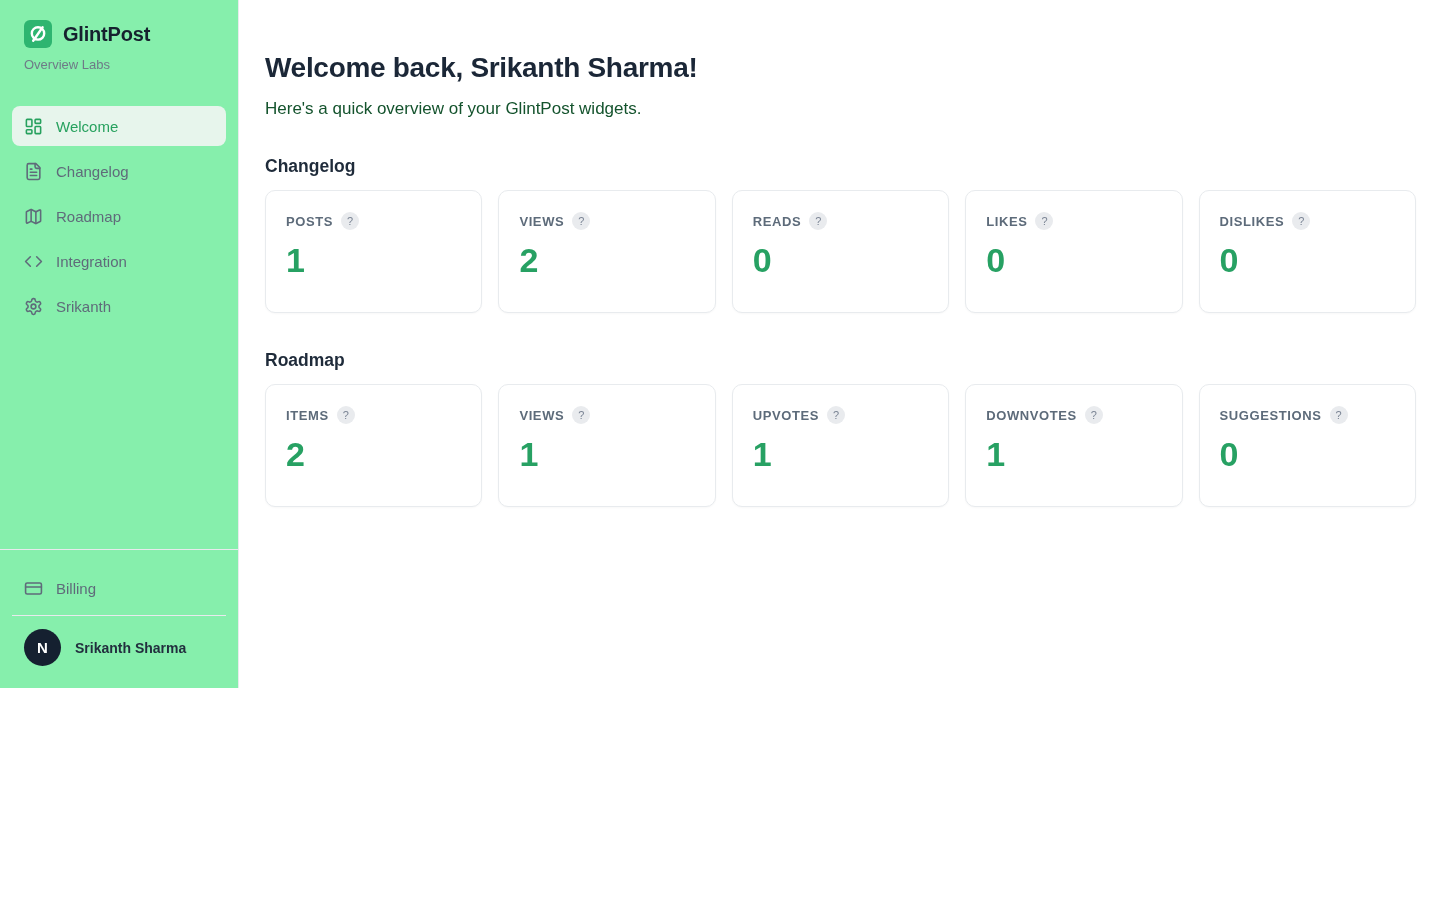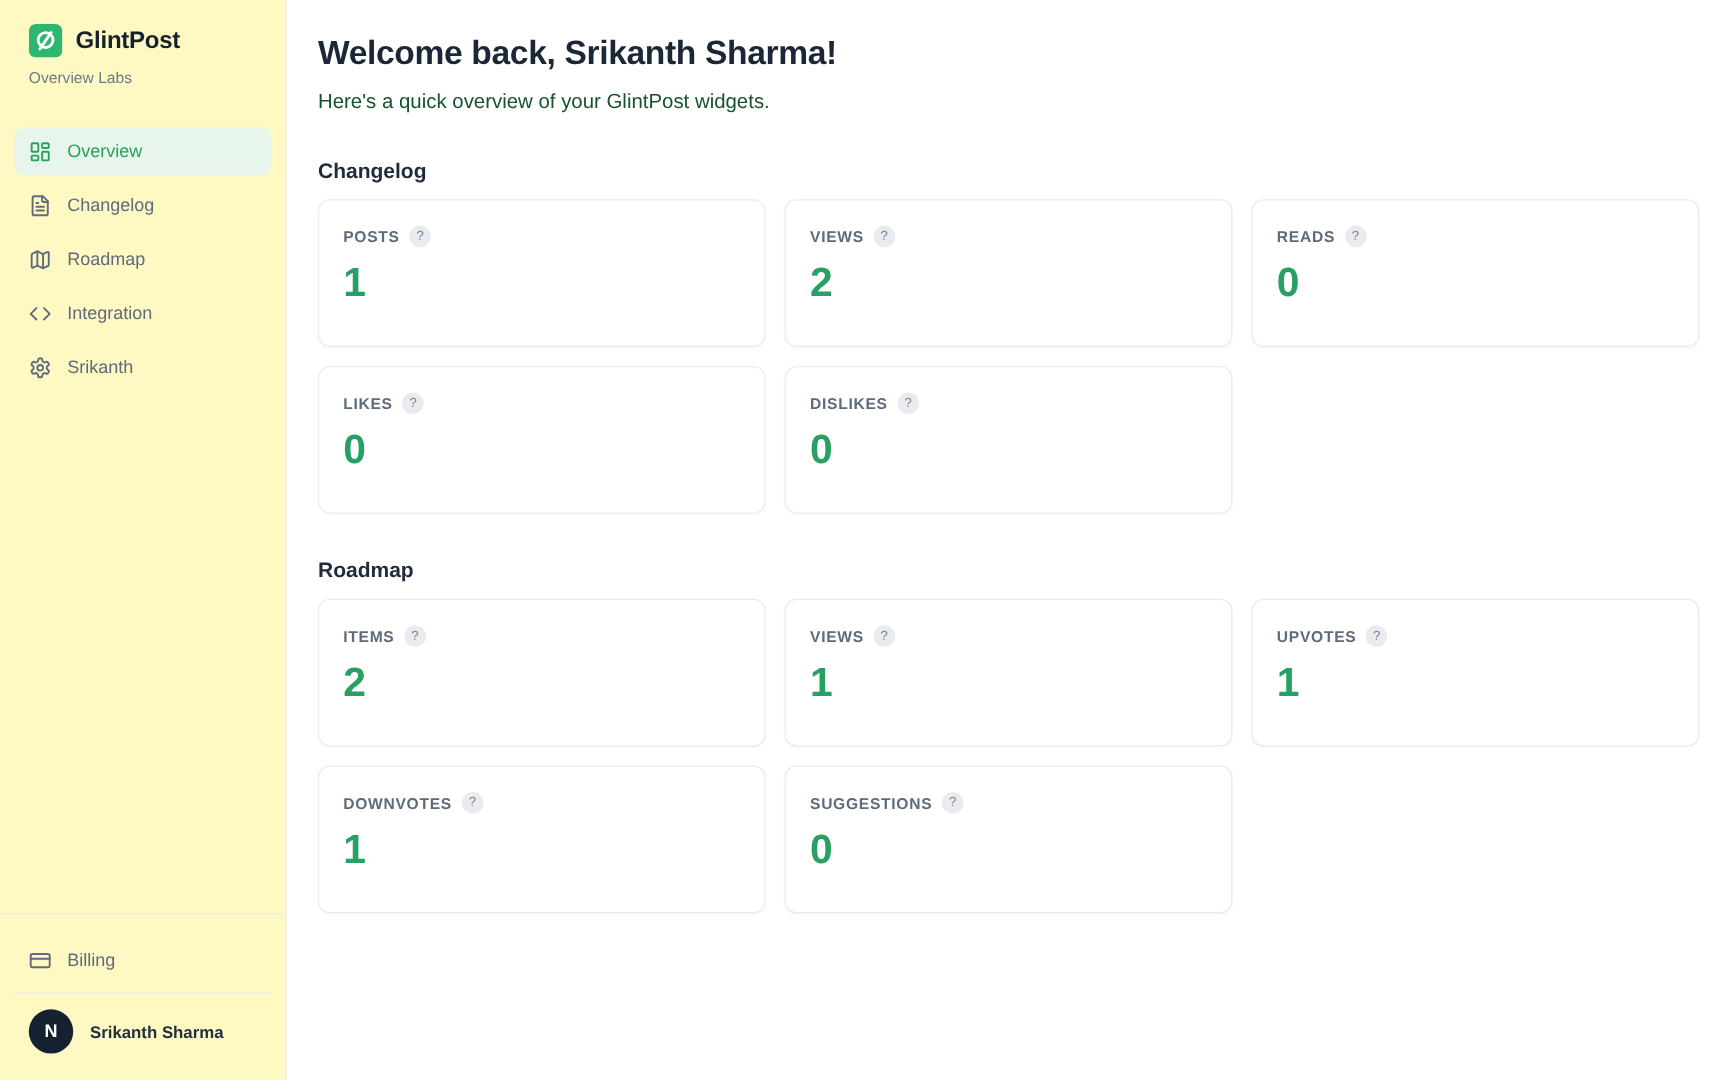"GlintPost" .sidebar { background: #fef9c3 -> #86efac; height: 900px -> 688px }
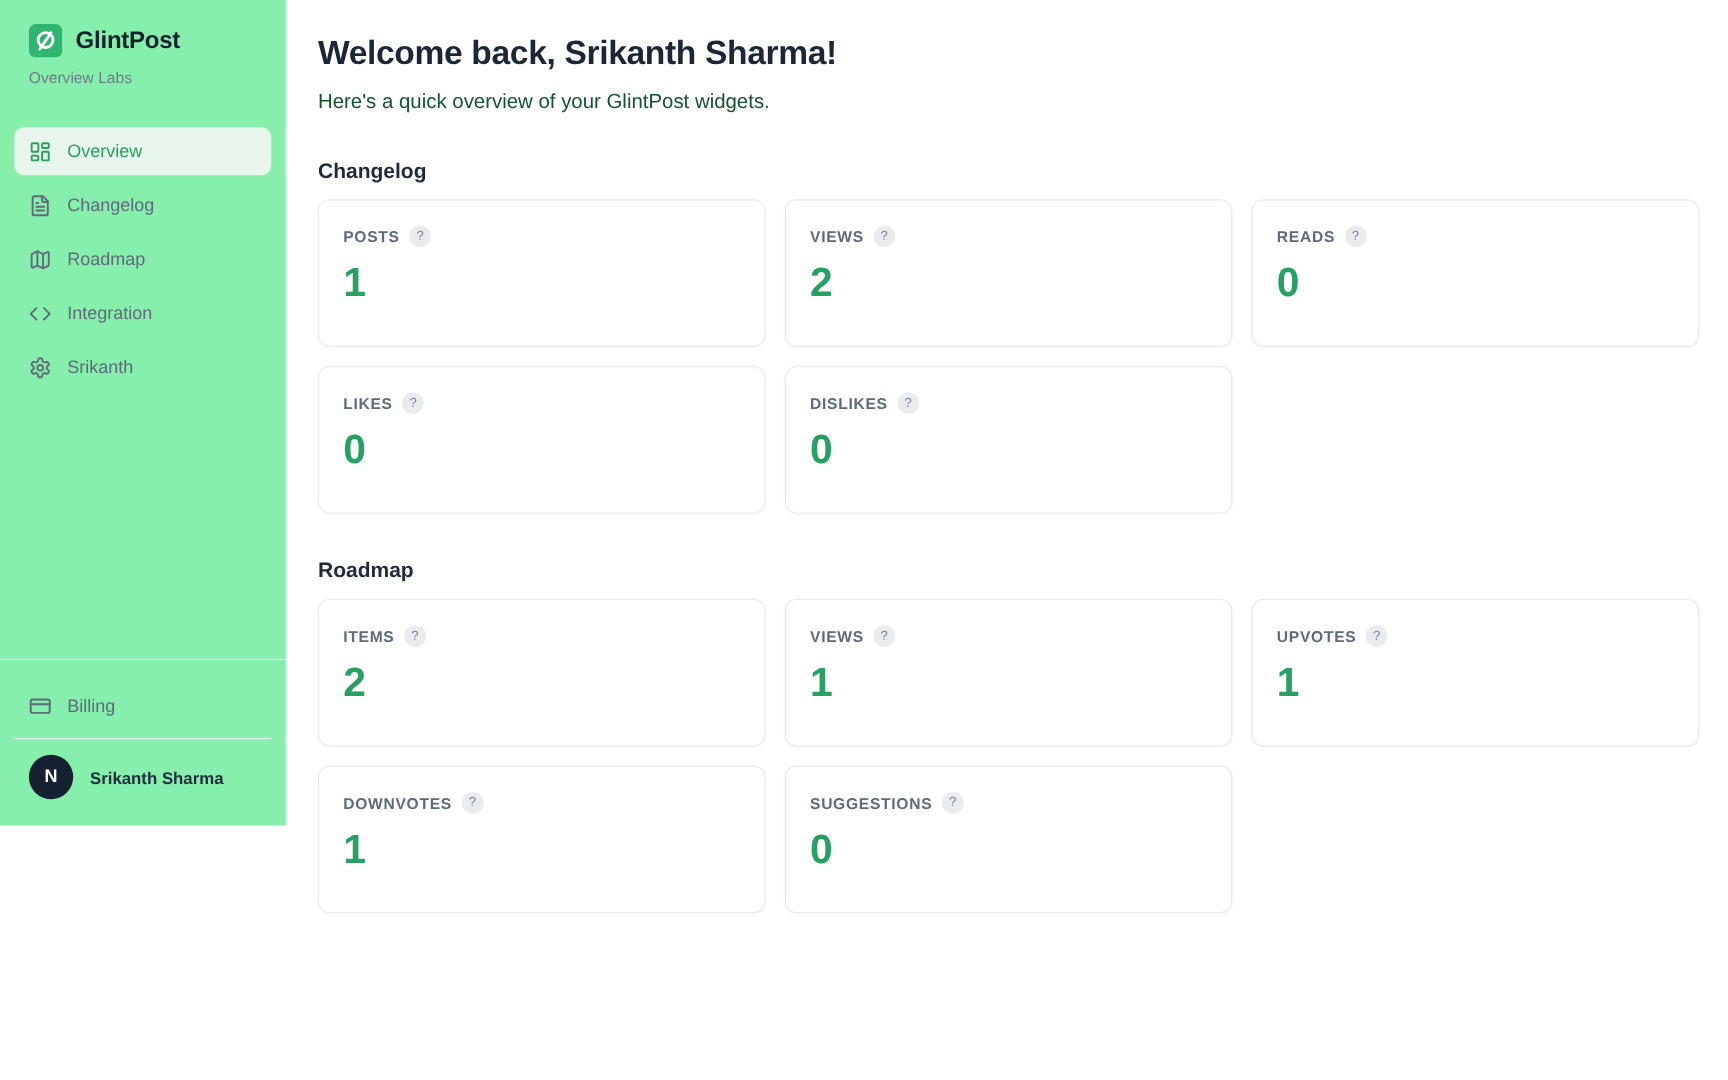"Welcome back, Srikanth Sharma!" .page-title { margin-top: none -> 24px }
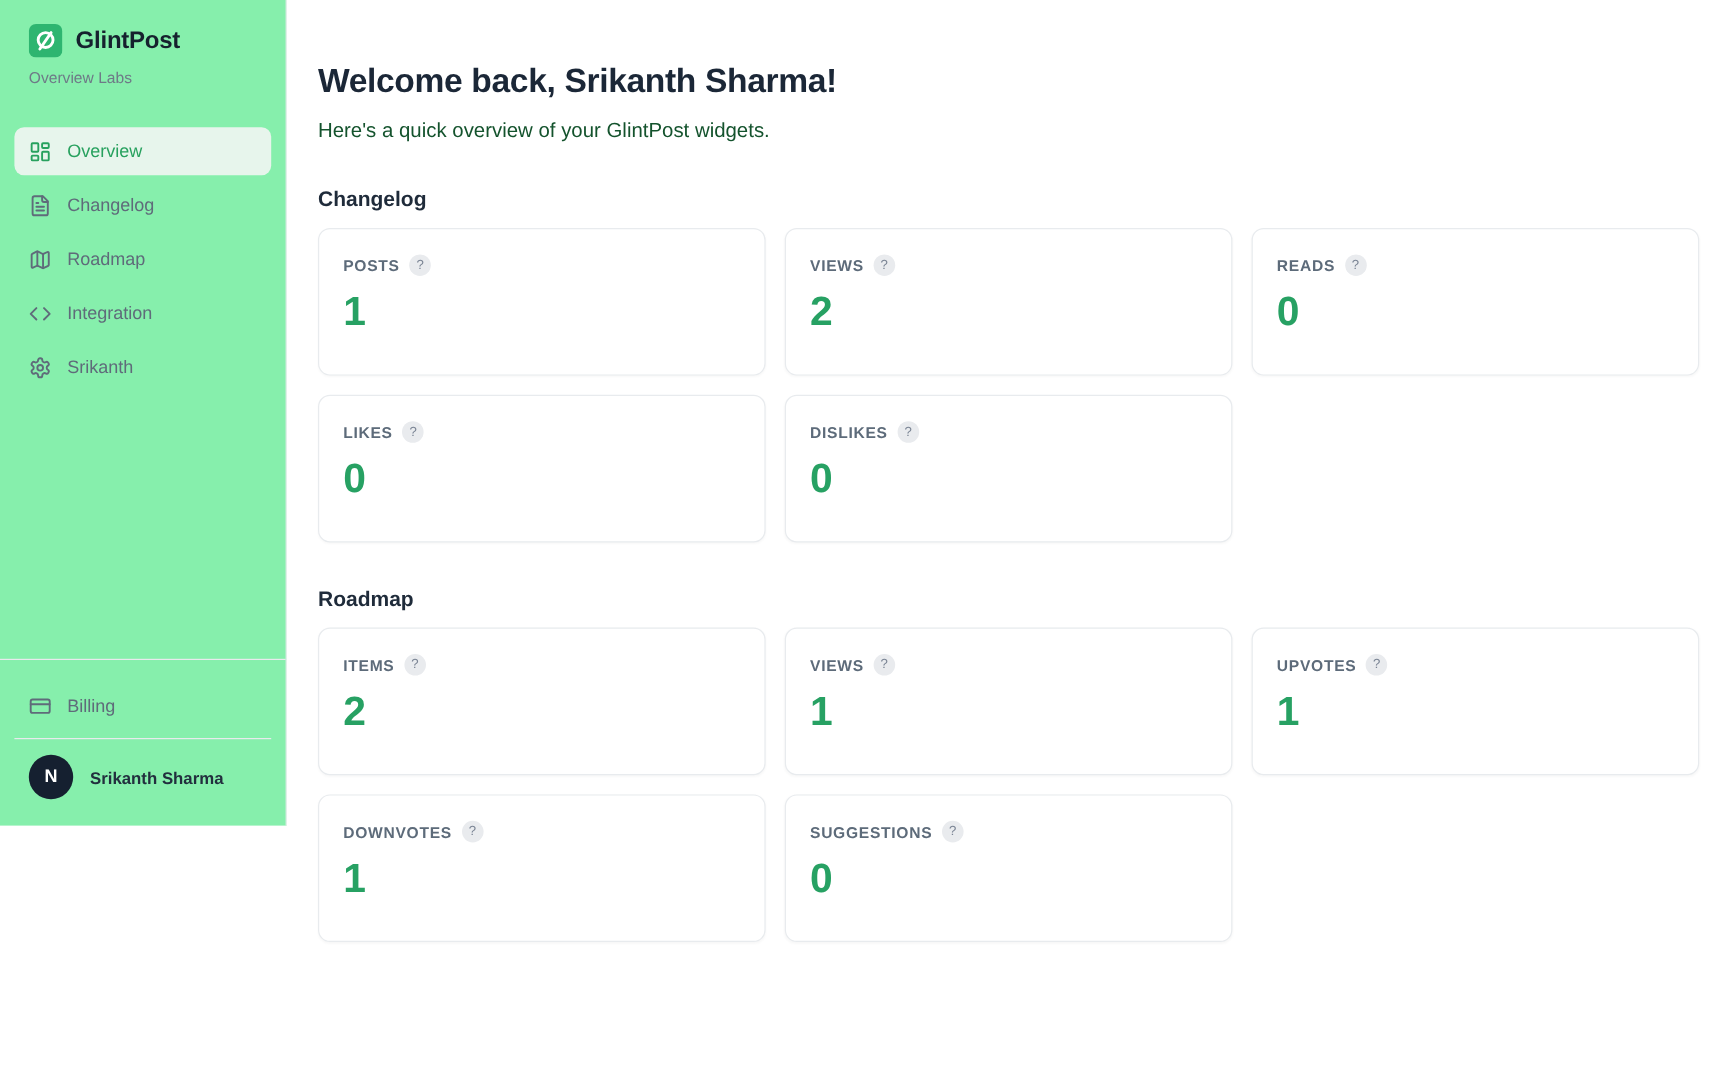"Overview" span { text: Overview -> Welcome }
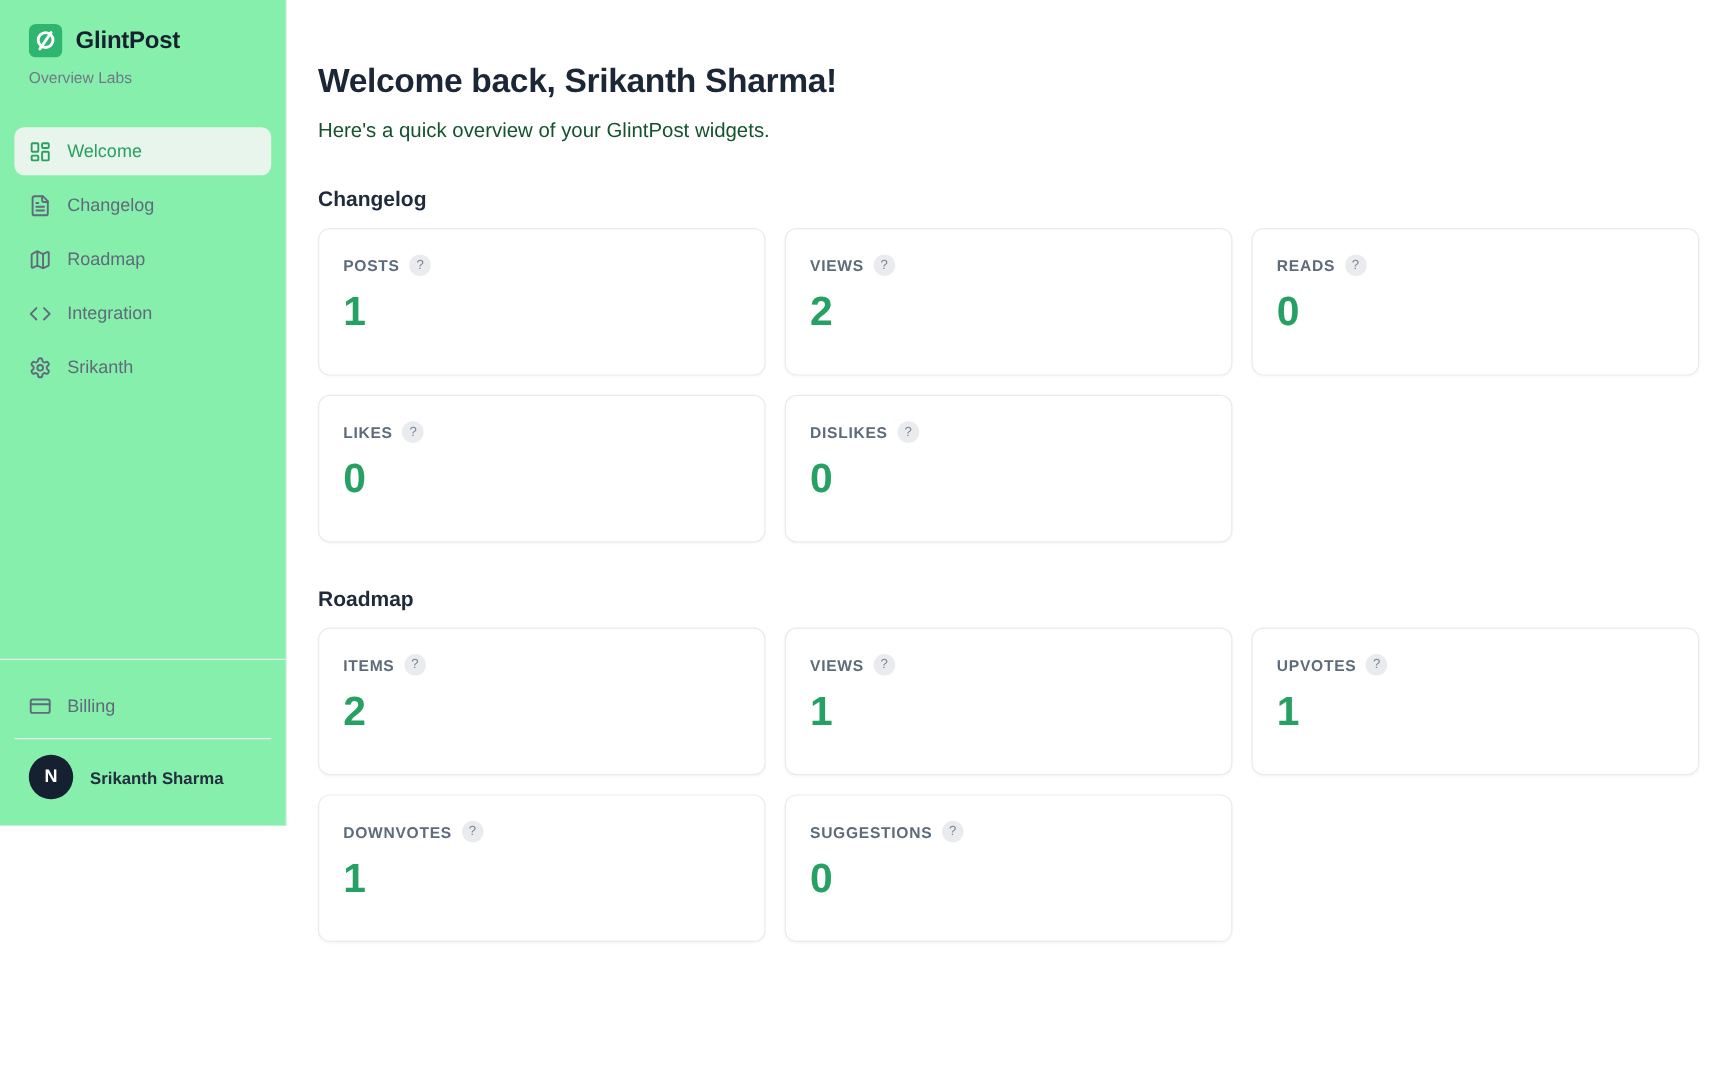"POSTS" .card-grid { grid-template-columns: repeat(3, 1fr) -> repeat(5, 1fr) }
